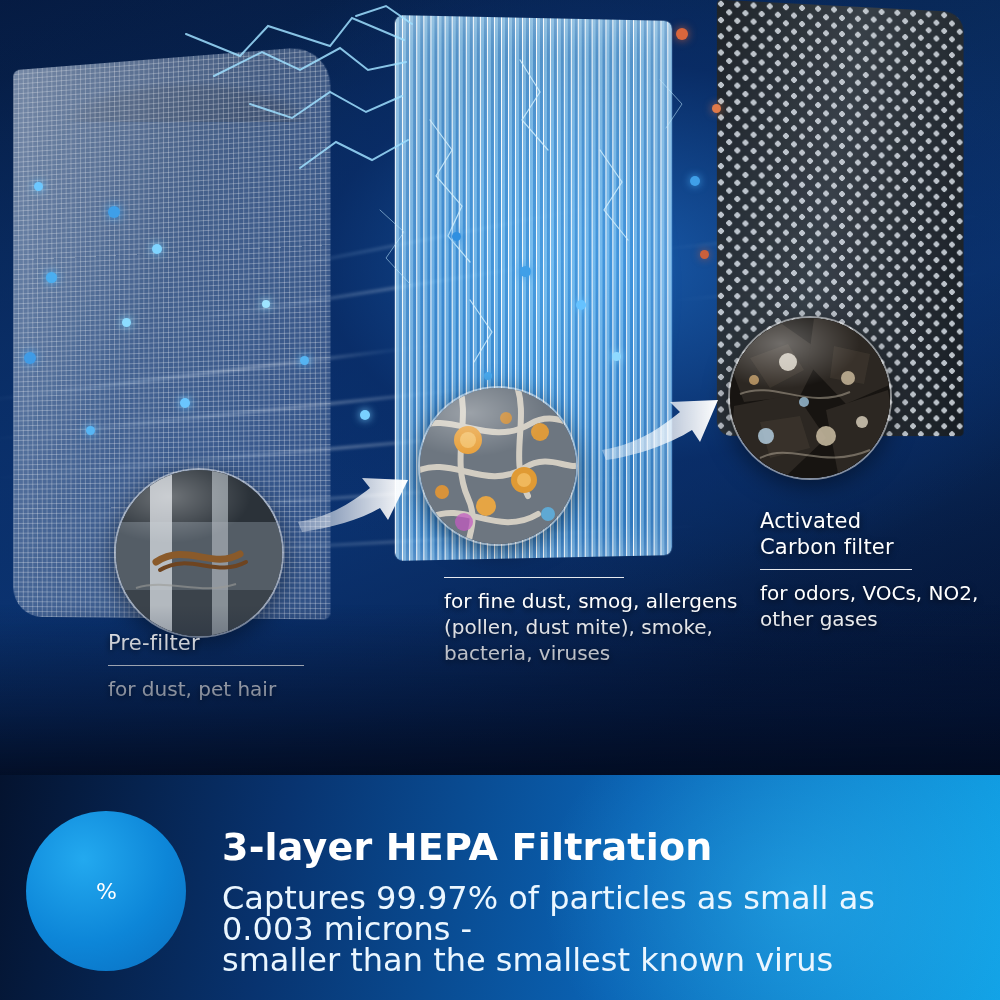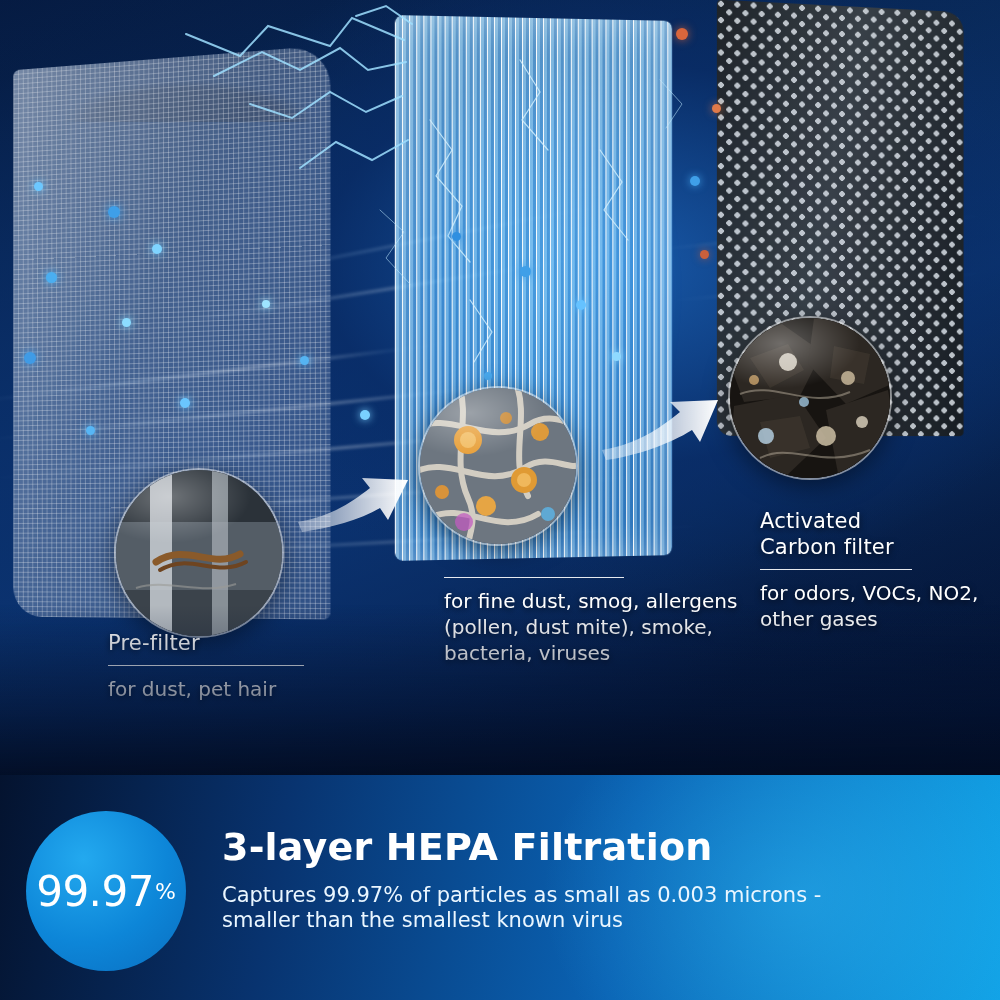"99.97" span.val { html: <span>99.97</span> -> none }
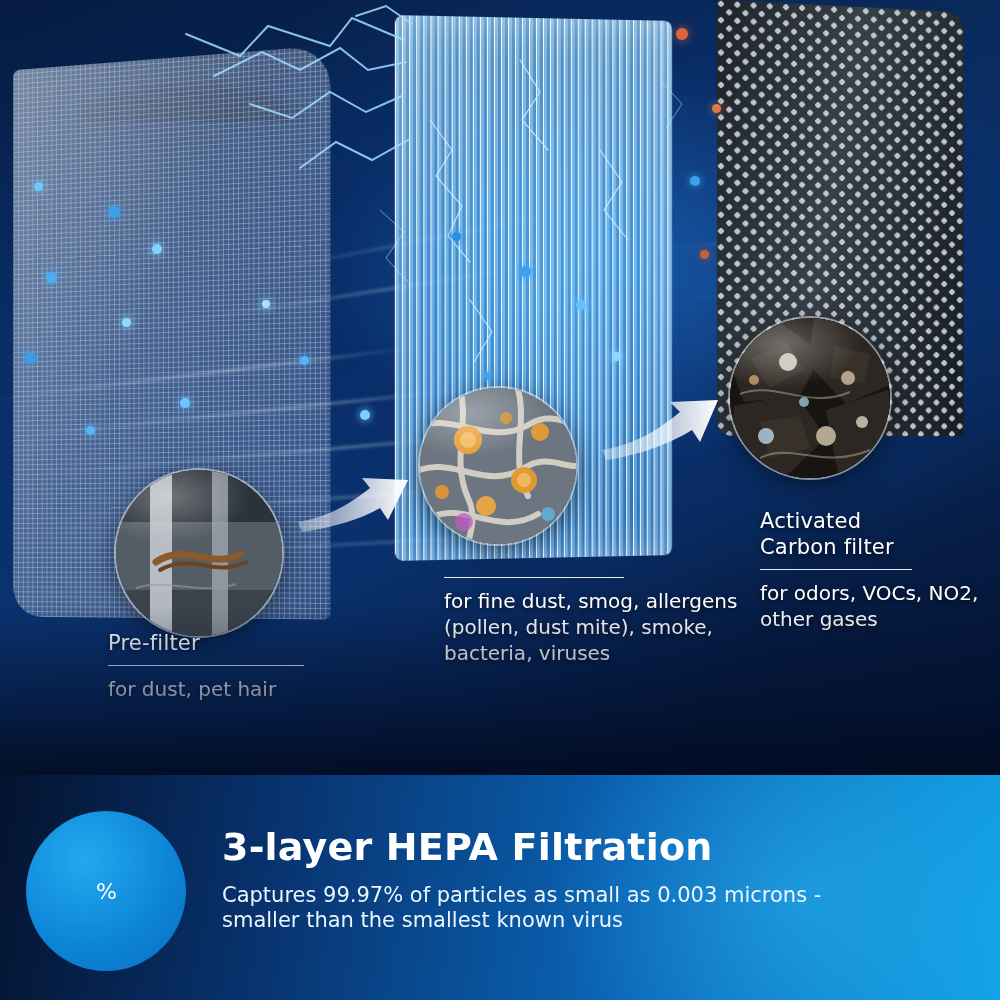"Captures 99.97% of particles as" #banner-sub { font-size: 21px -> 32px; line-height: 25px -> 31px }
